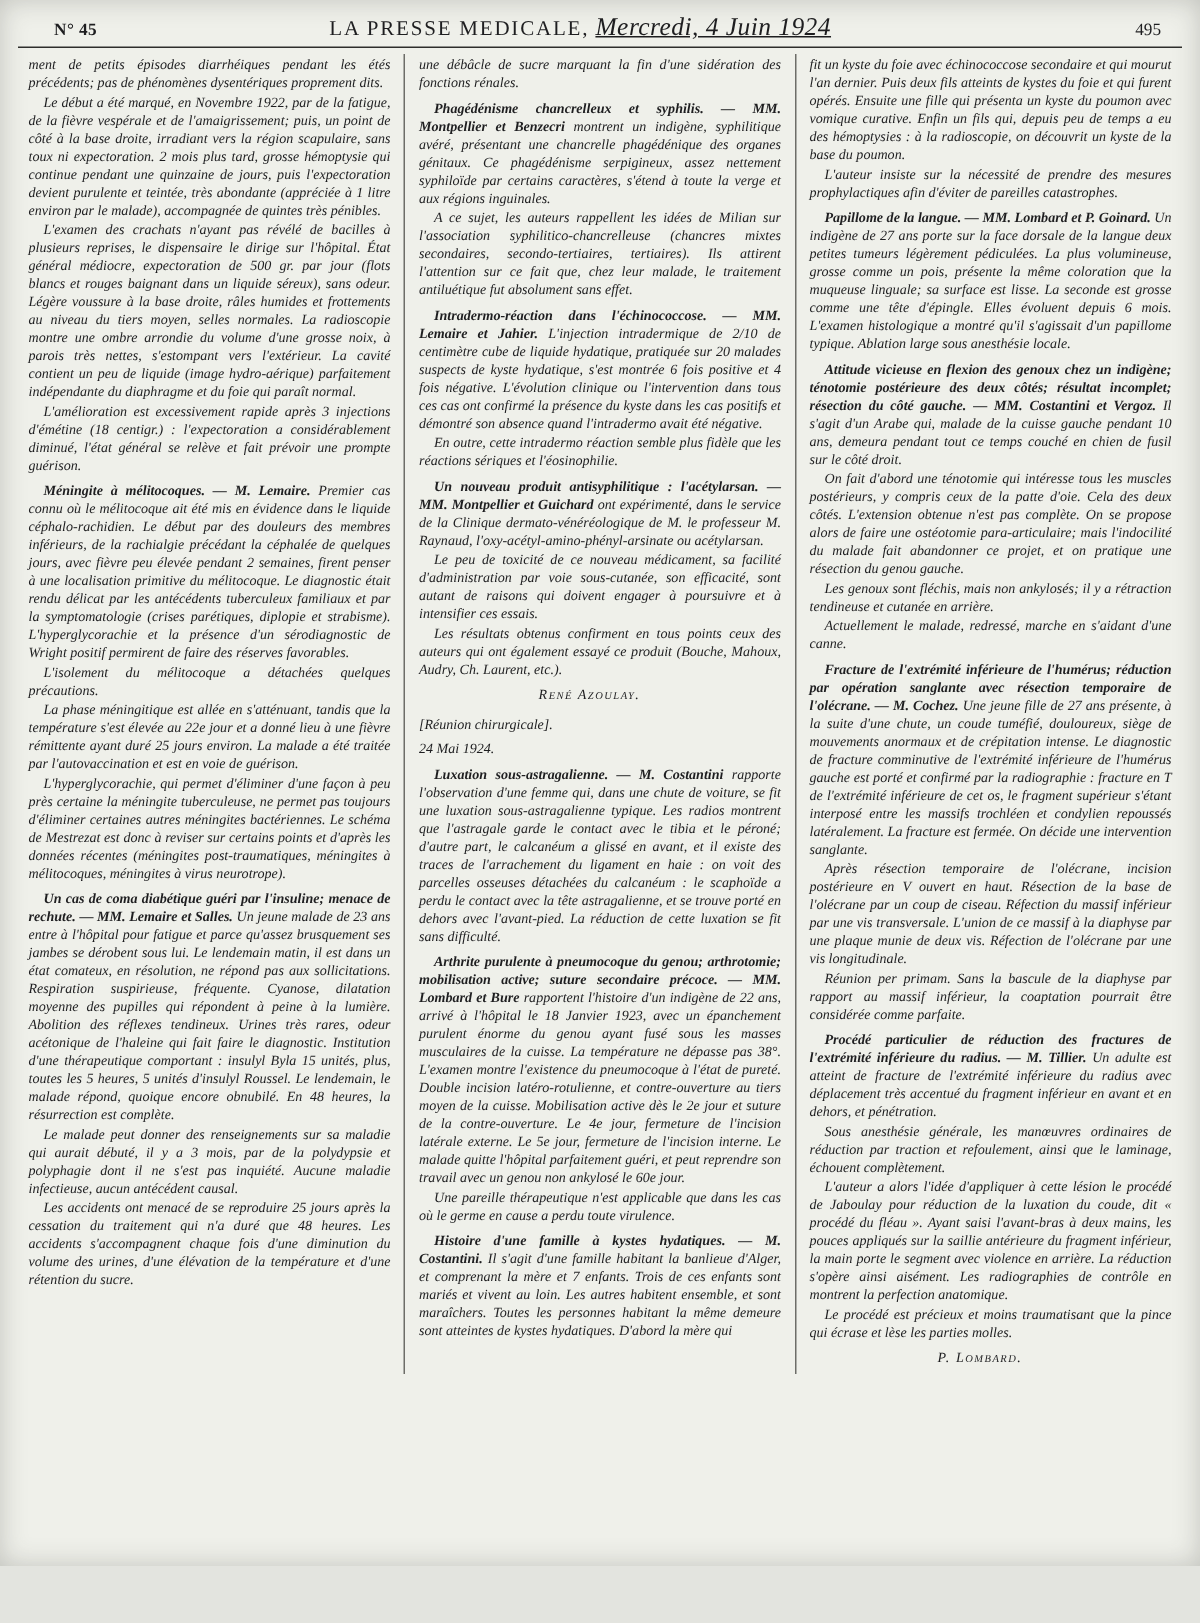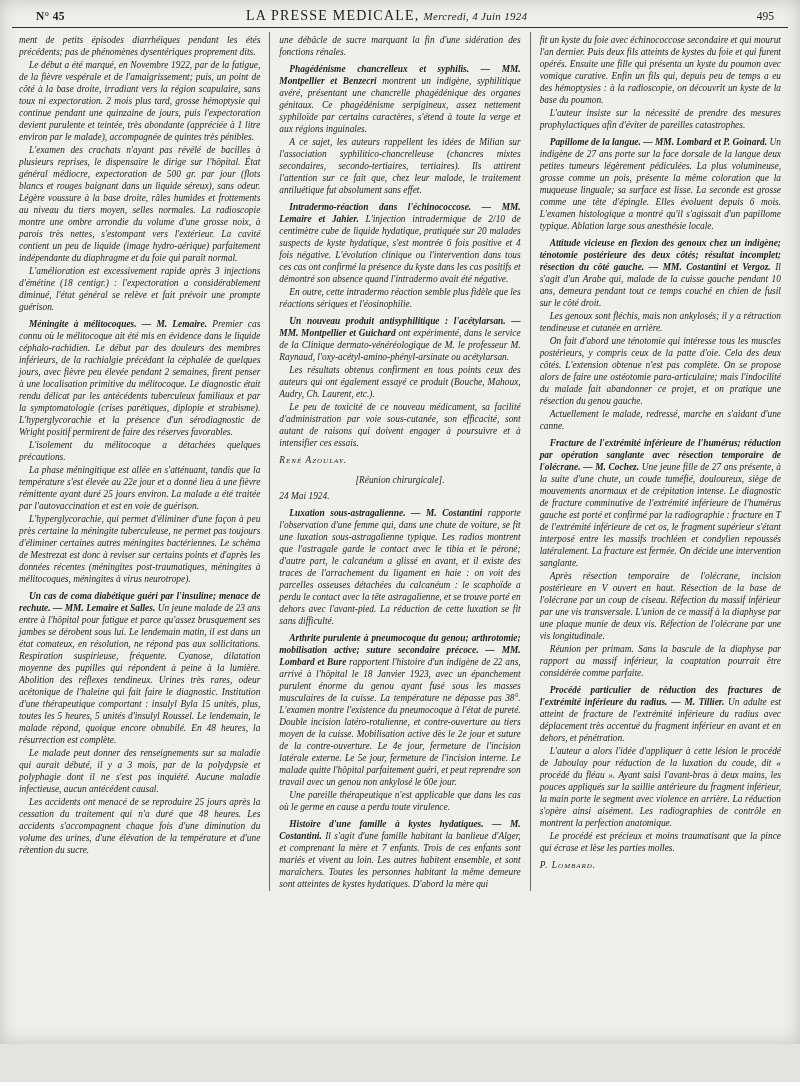"Mercredi, 4 Juin 1924" .title .jdate { font-size: 11px -> 17px; text-decoration: none -> underline }
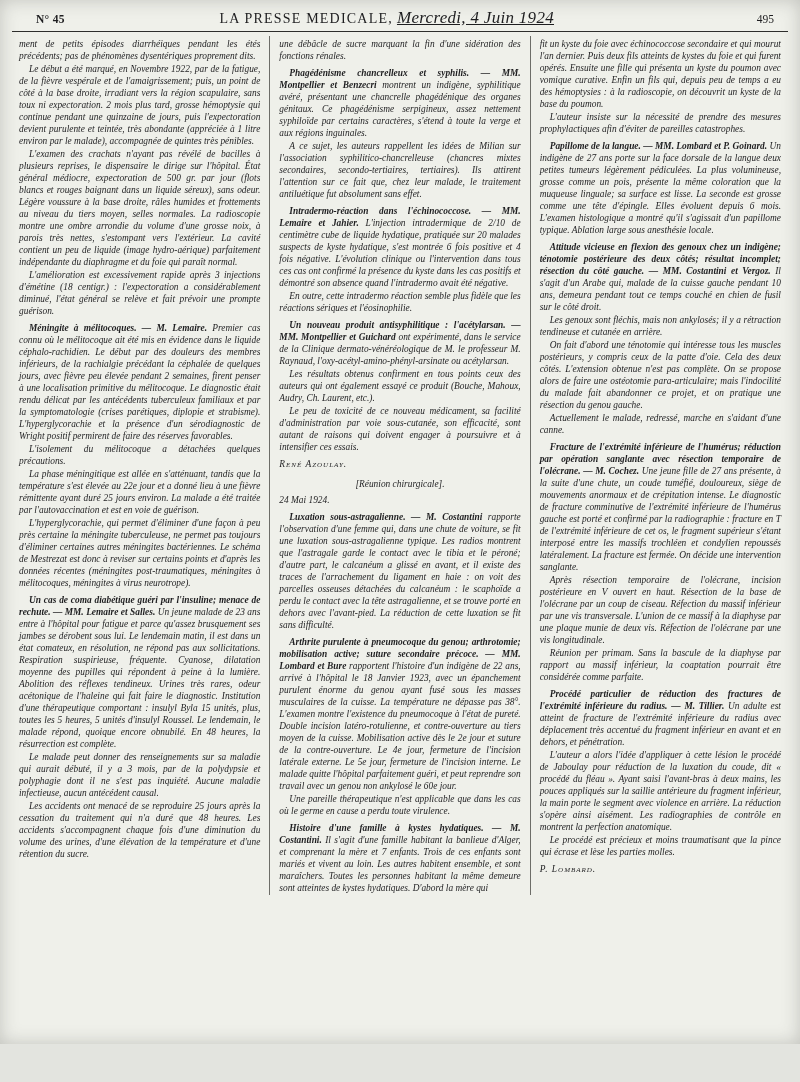"Les genoux sont fléchis, mais" p.blk { order: before "On fait d'abord une ténotomie" -> after "On fait d'abord une ténotomie" }
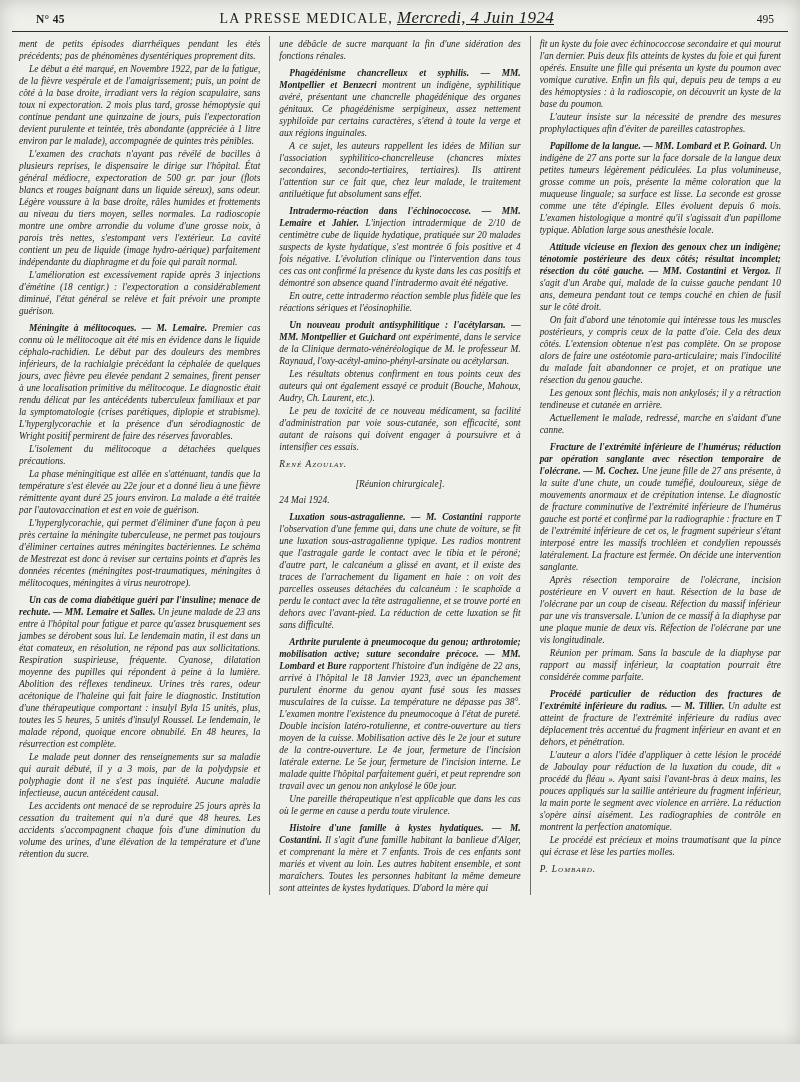"Les résultats obtenus confirment en" p.blk { order: before "Le peu de toxicité de" -> after "Le peu de toxicité de" }
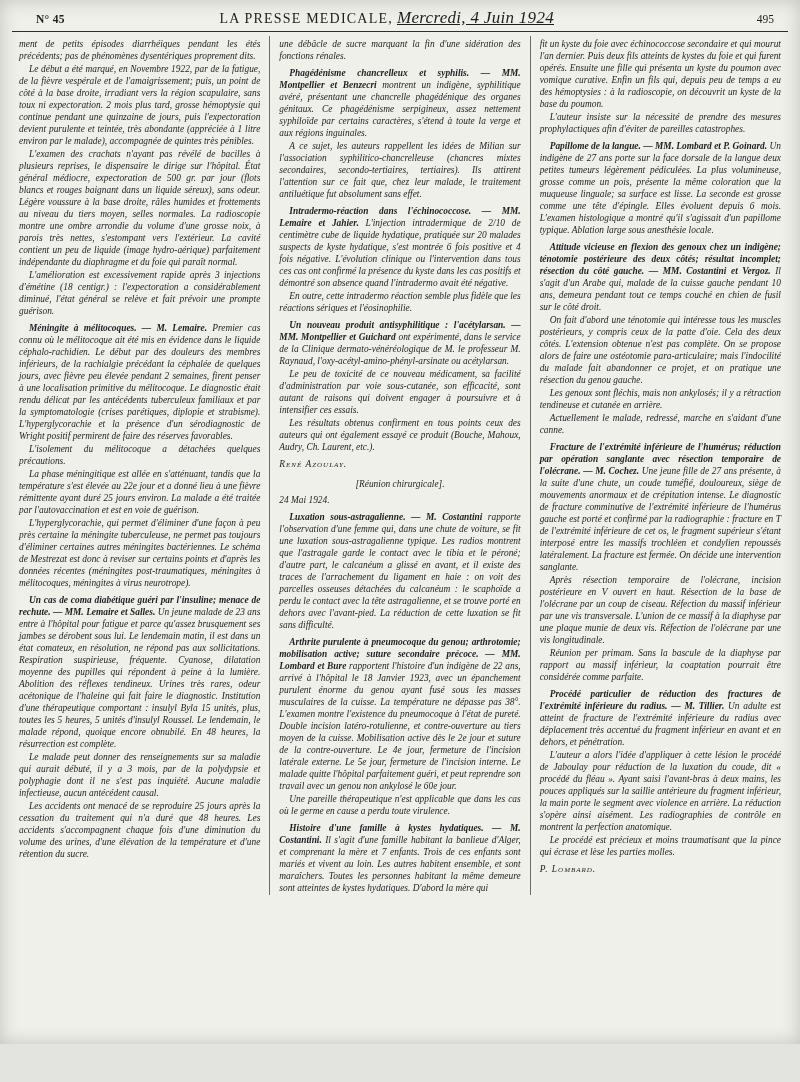"René Azoulay." .blk.sig { text-align: left -> center }
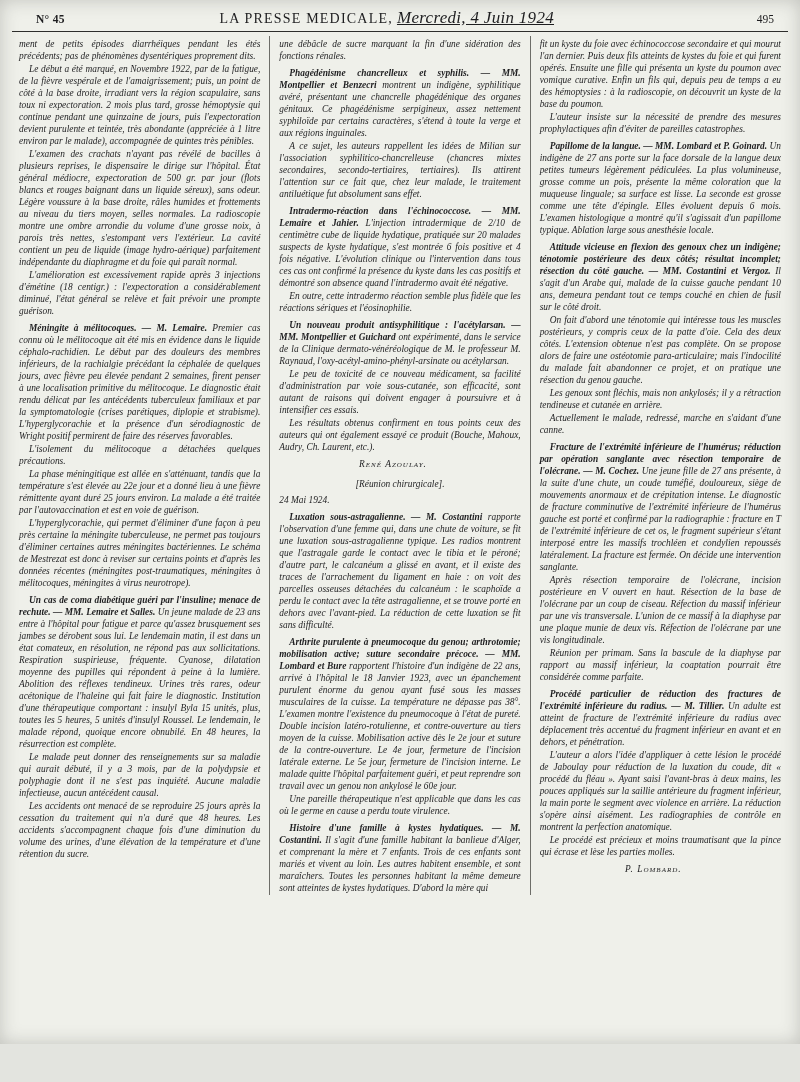"[Réunion chirurgicale]." .blk.center-italic { text-align: center -> none }
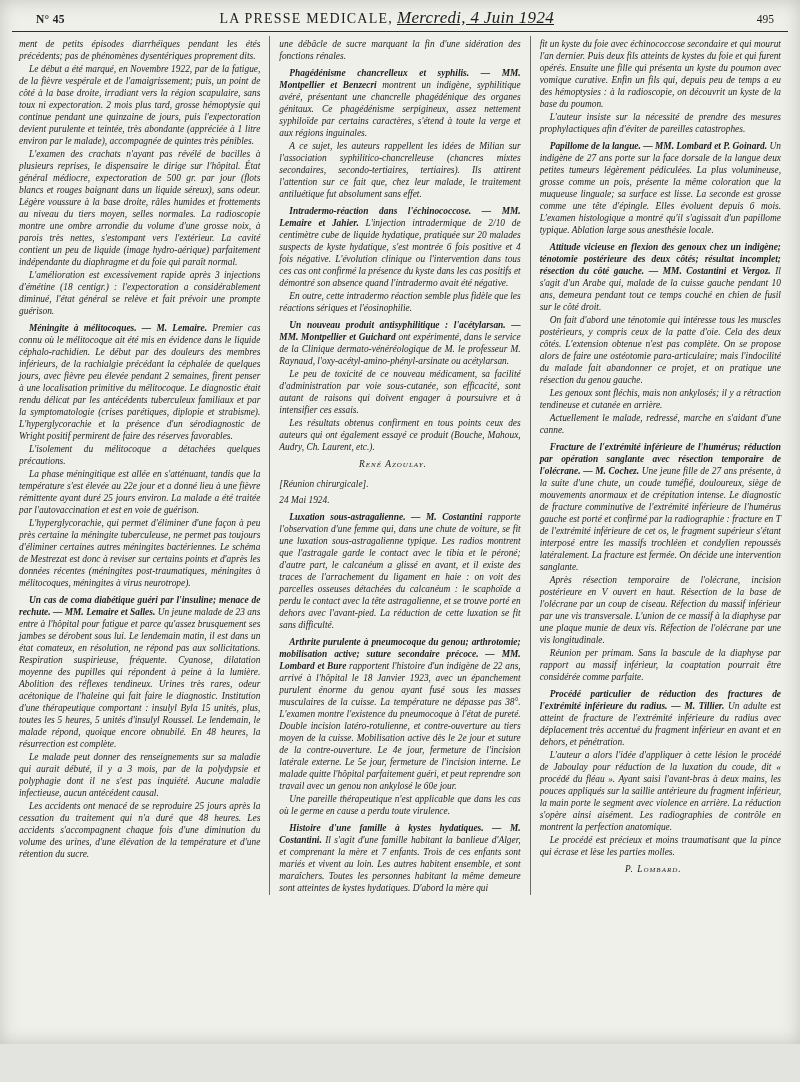"Sous anesthésie générale, les manœuvres" p.blk { html: none -> <p>Sous anesthésie générale, les manœuvres ordinaires de réduction par traction et refoulement, ainsi que le laminage, échouent complètement.</p> }
